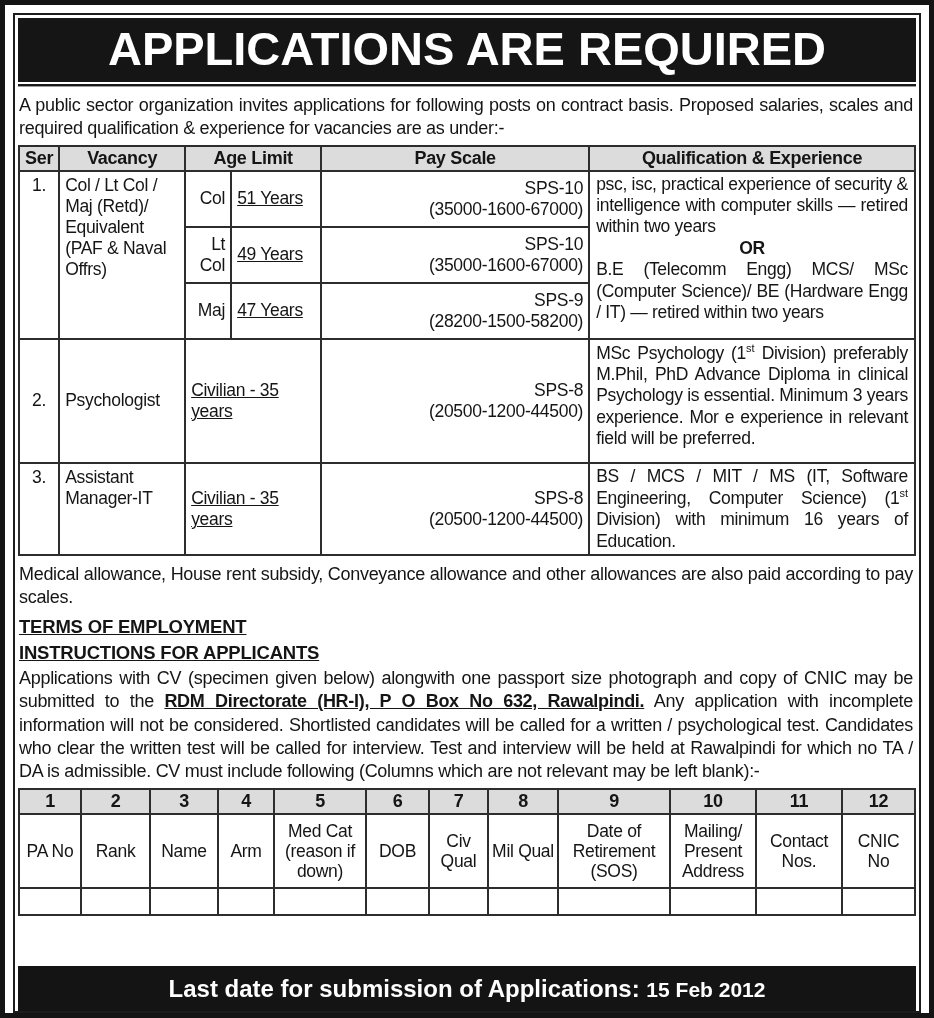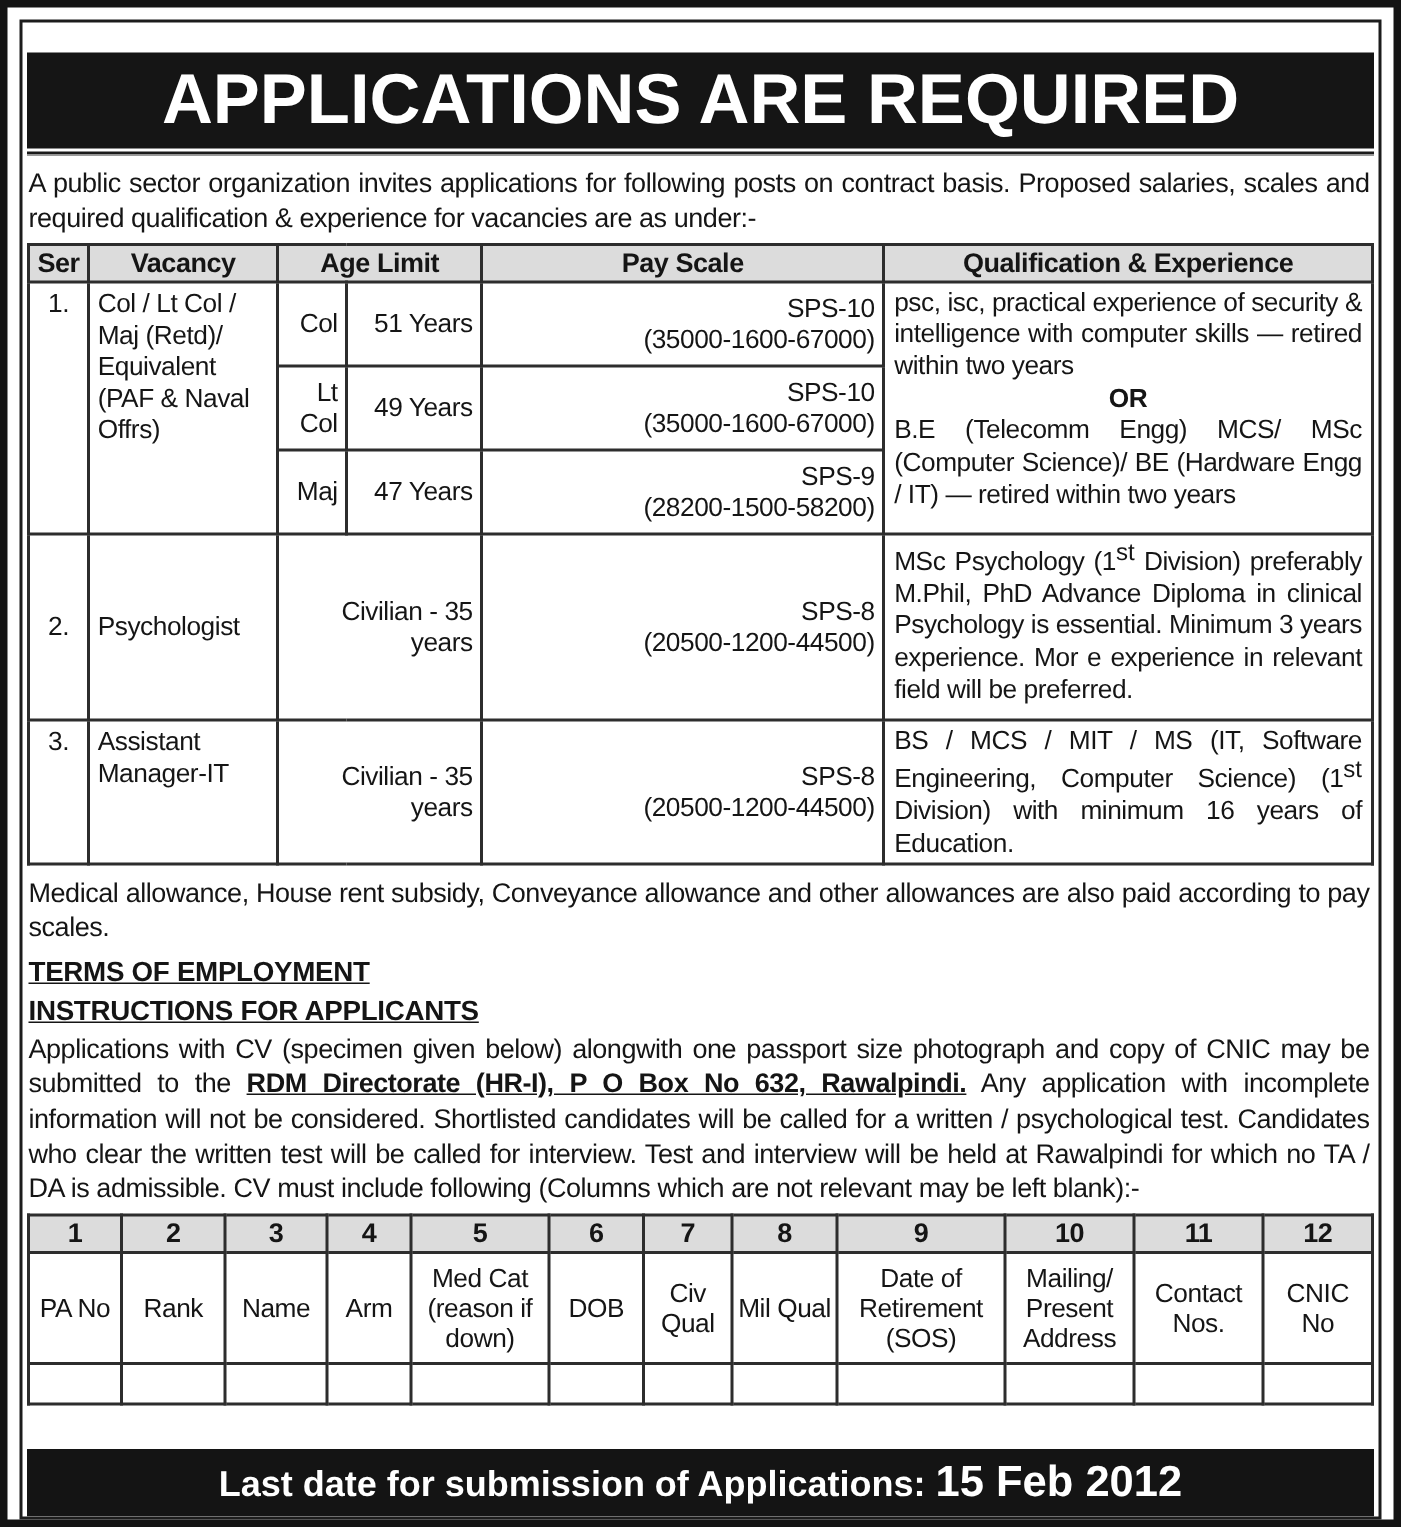"APPLICATIONS ARE REQUIRED" .inner { padding: 20px 3px 0 3px -> 3px 3px 0 3px }
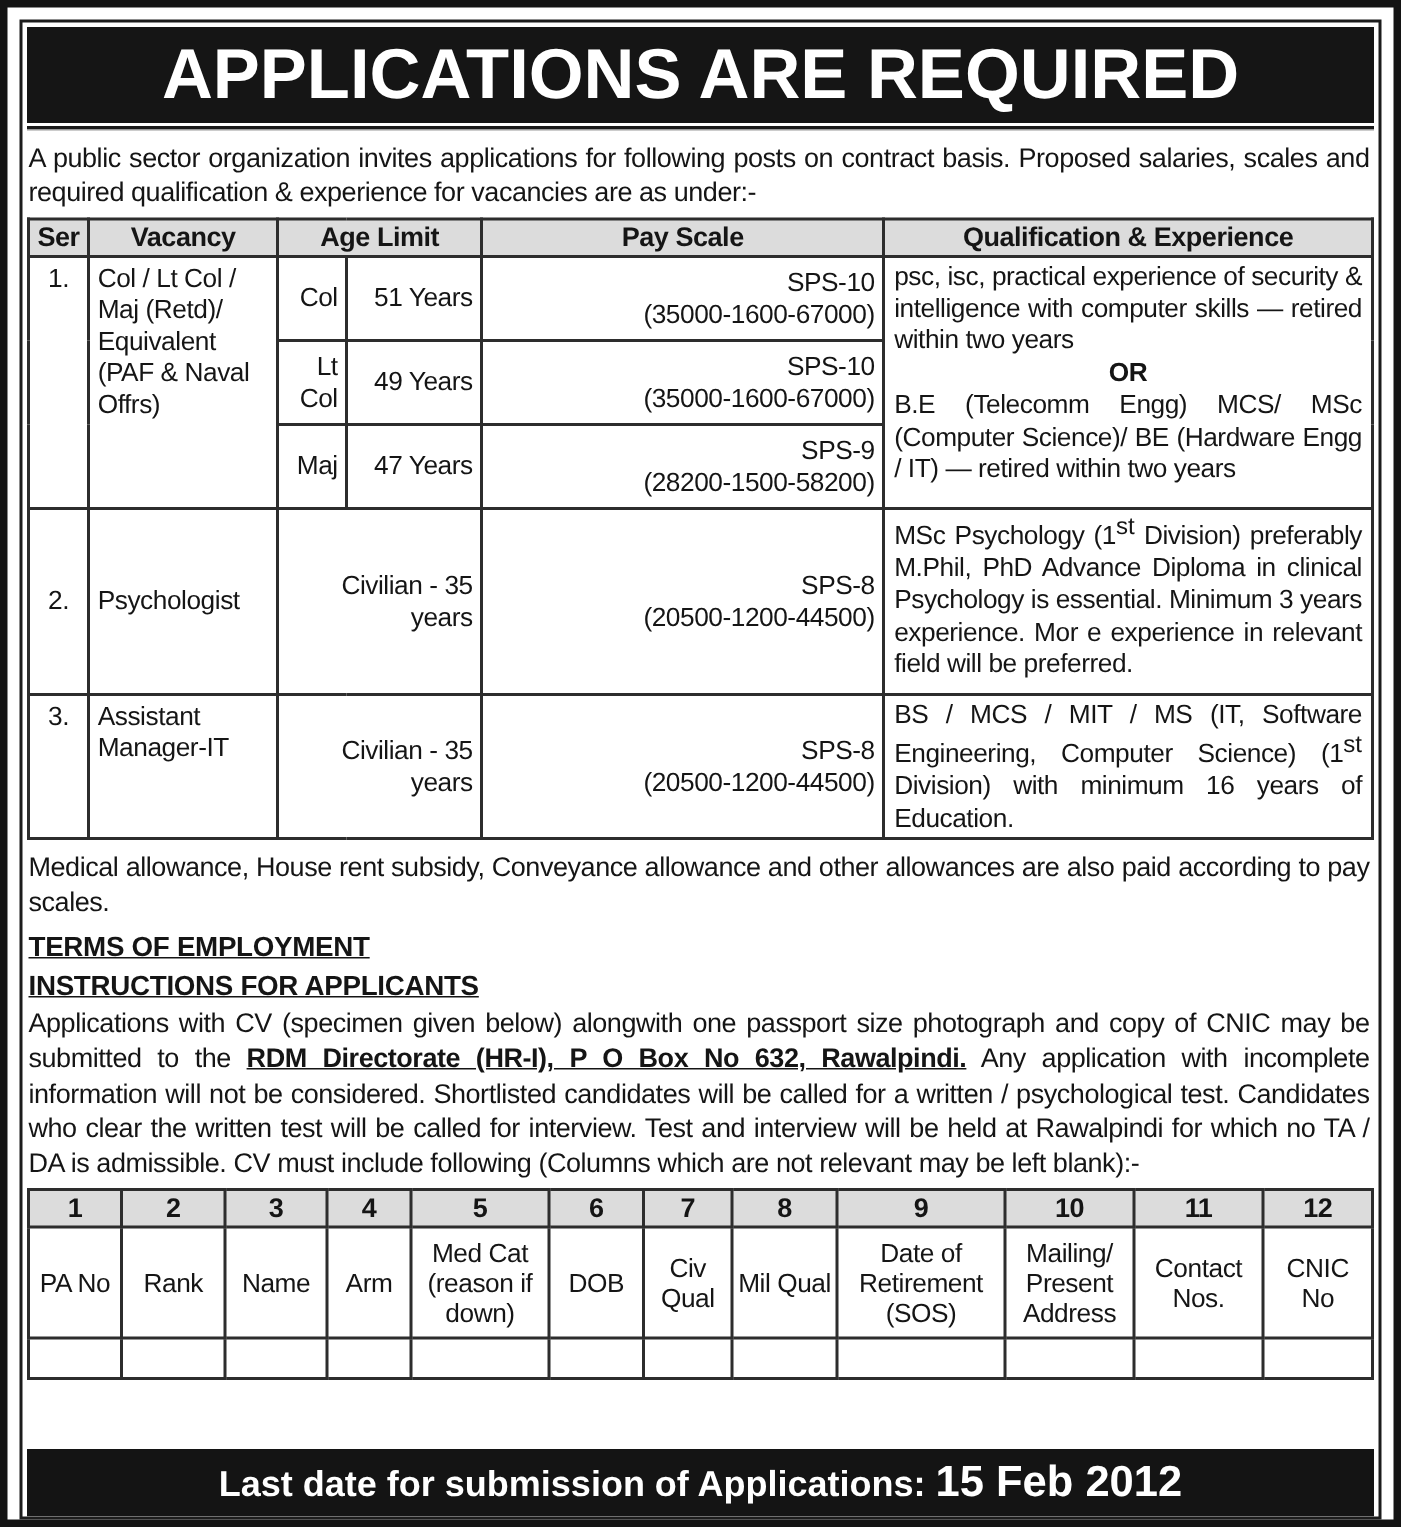"51 Years" .vt td.age { text-align: right -> left; text-decoration: none -> underline }
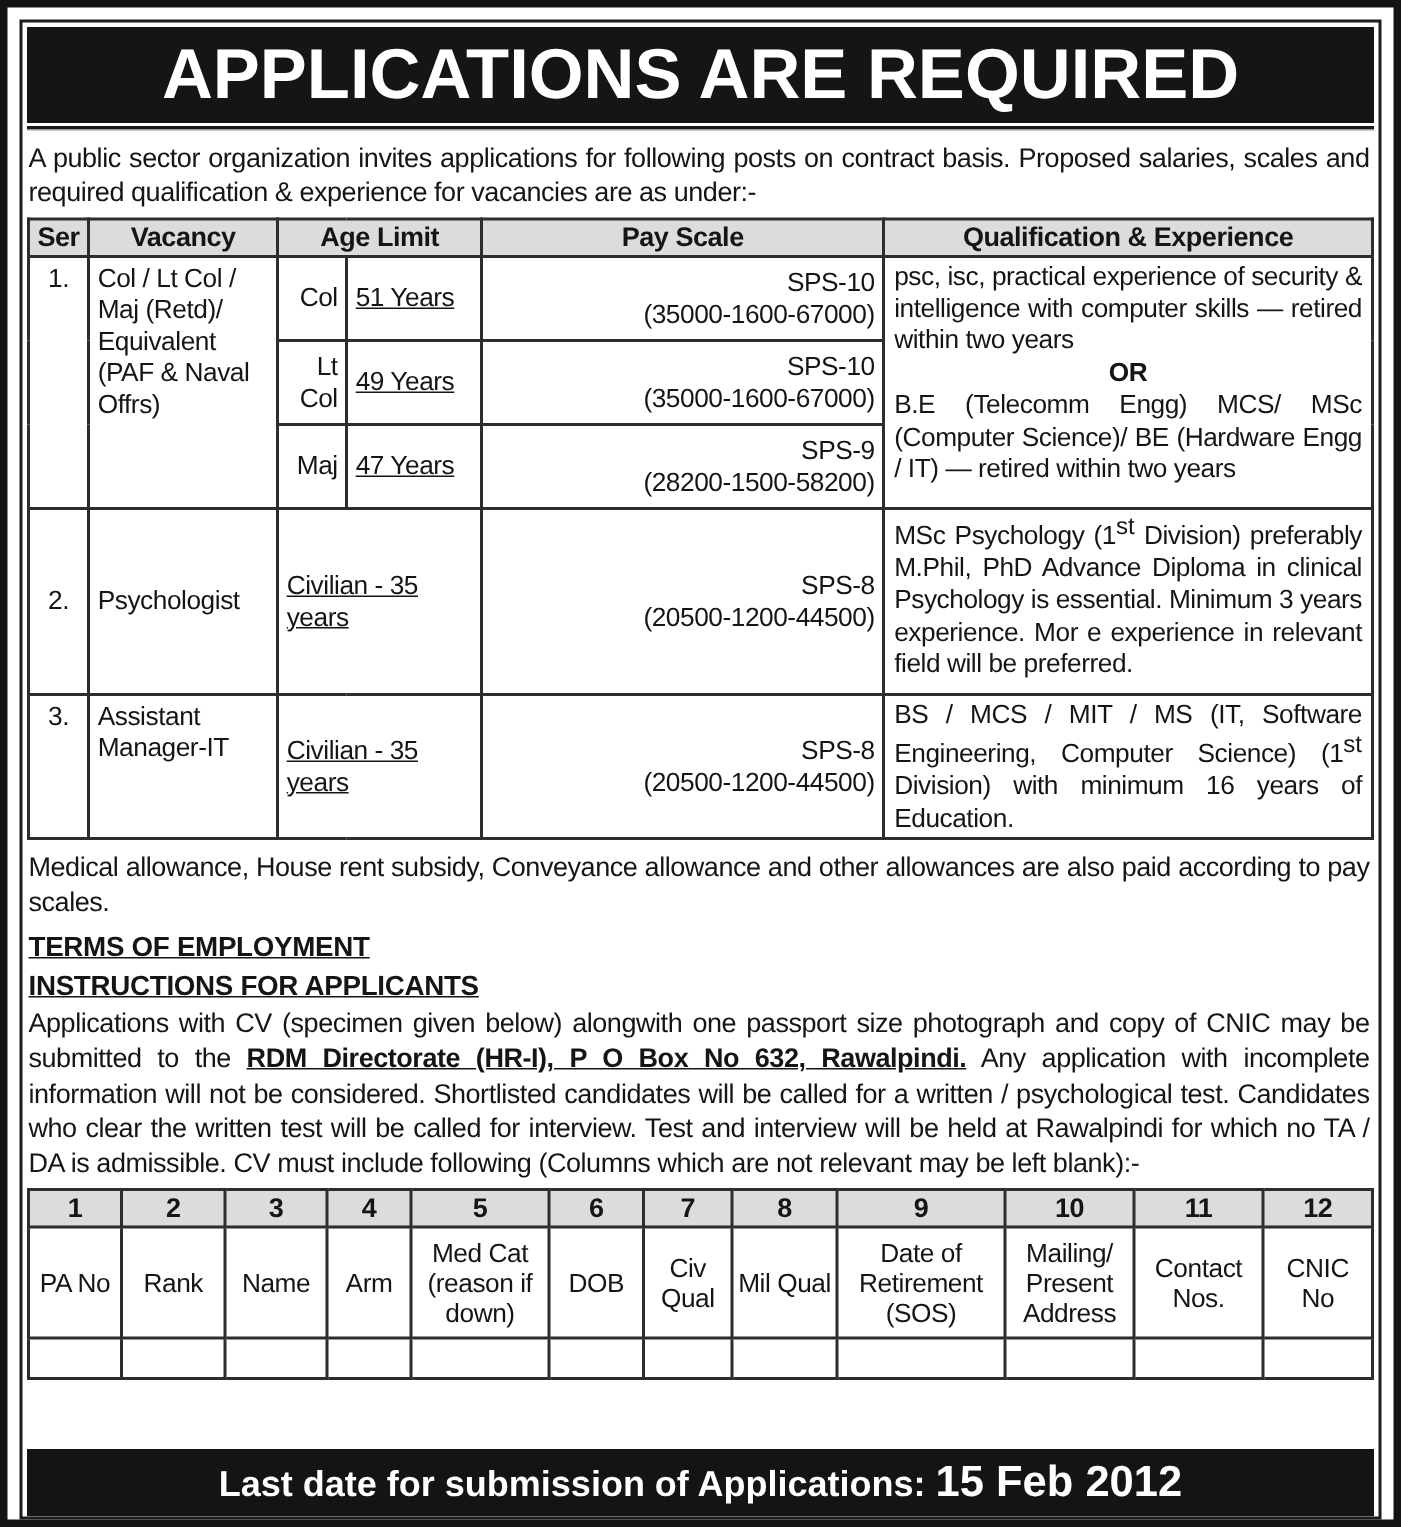"st" sup { font-size: 16px -> 11px }
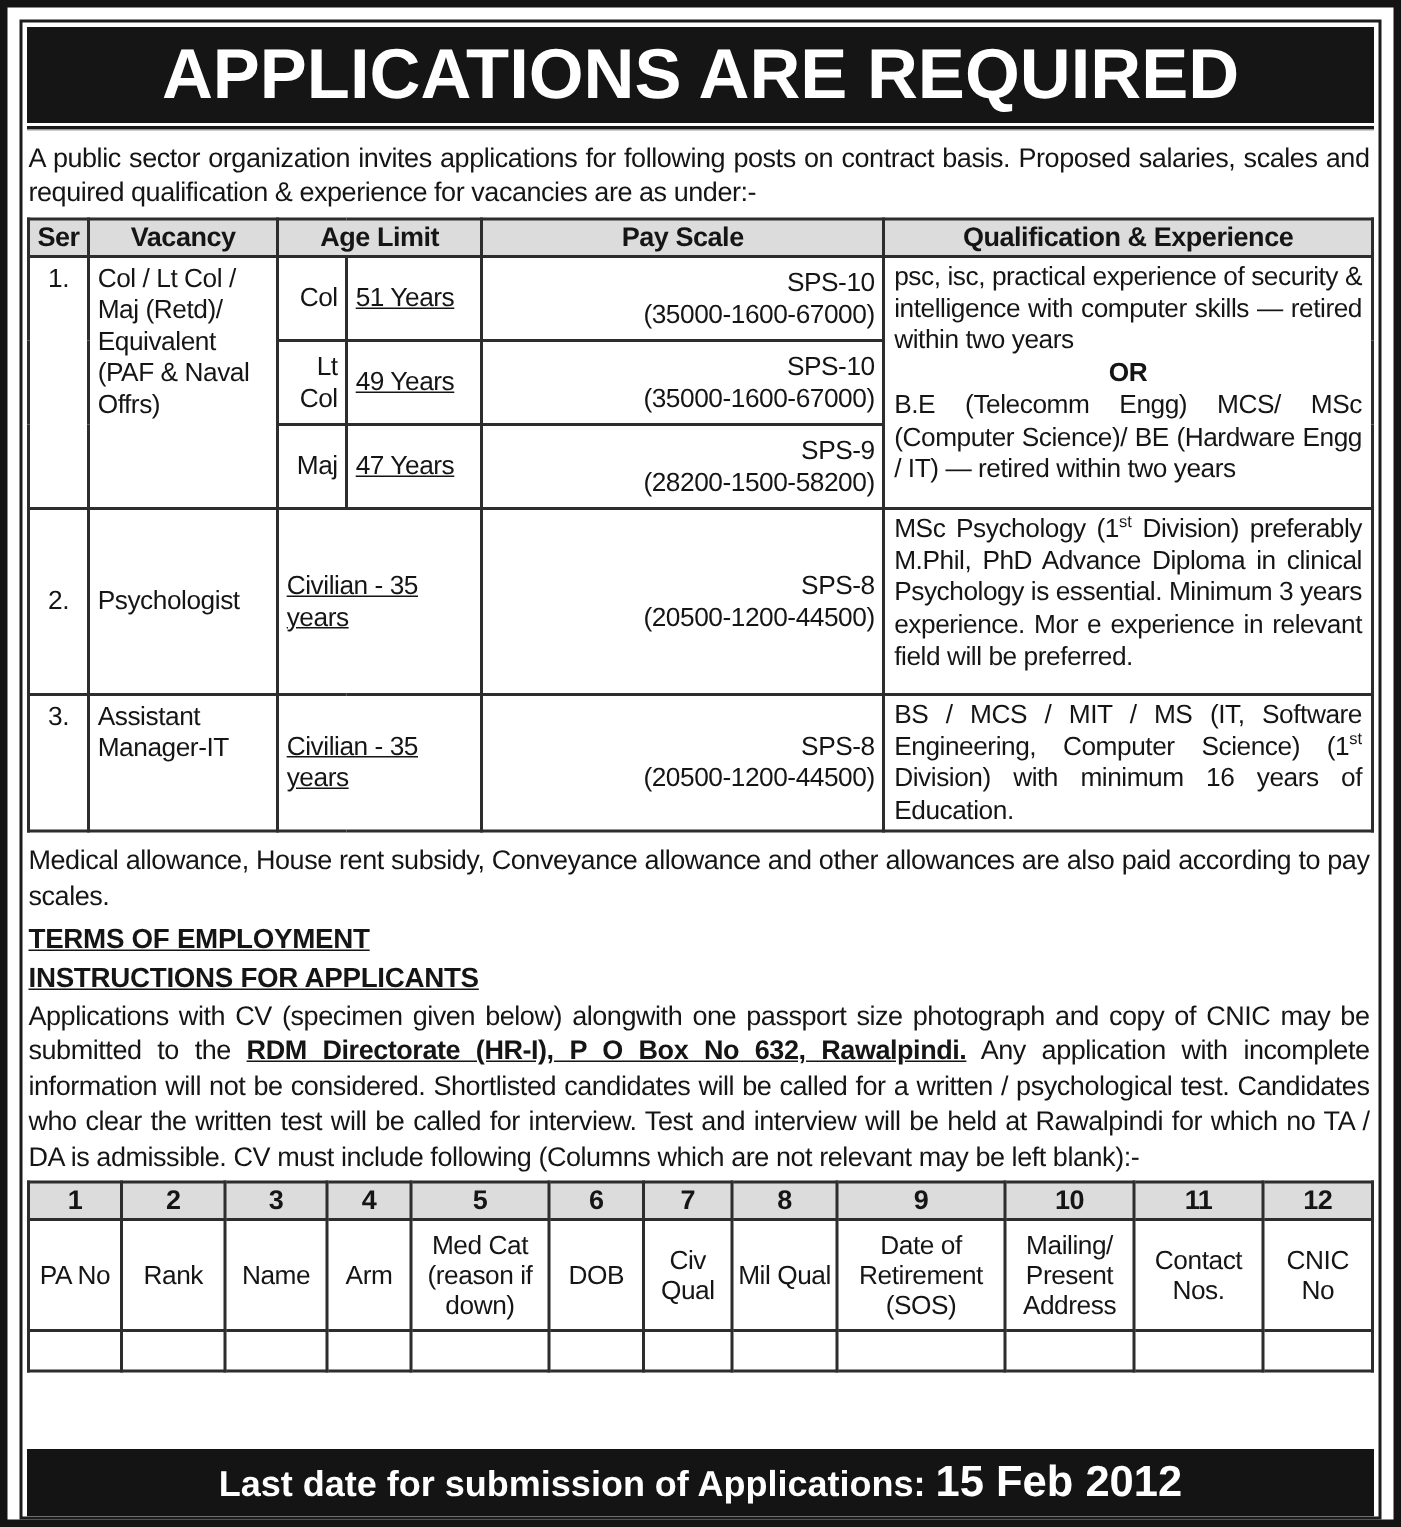"15 Feb 2012" .footer-bar .date { font-size: 29px -> 21px }
